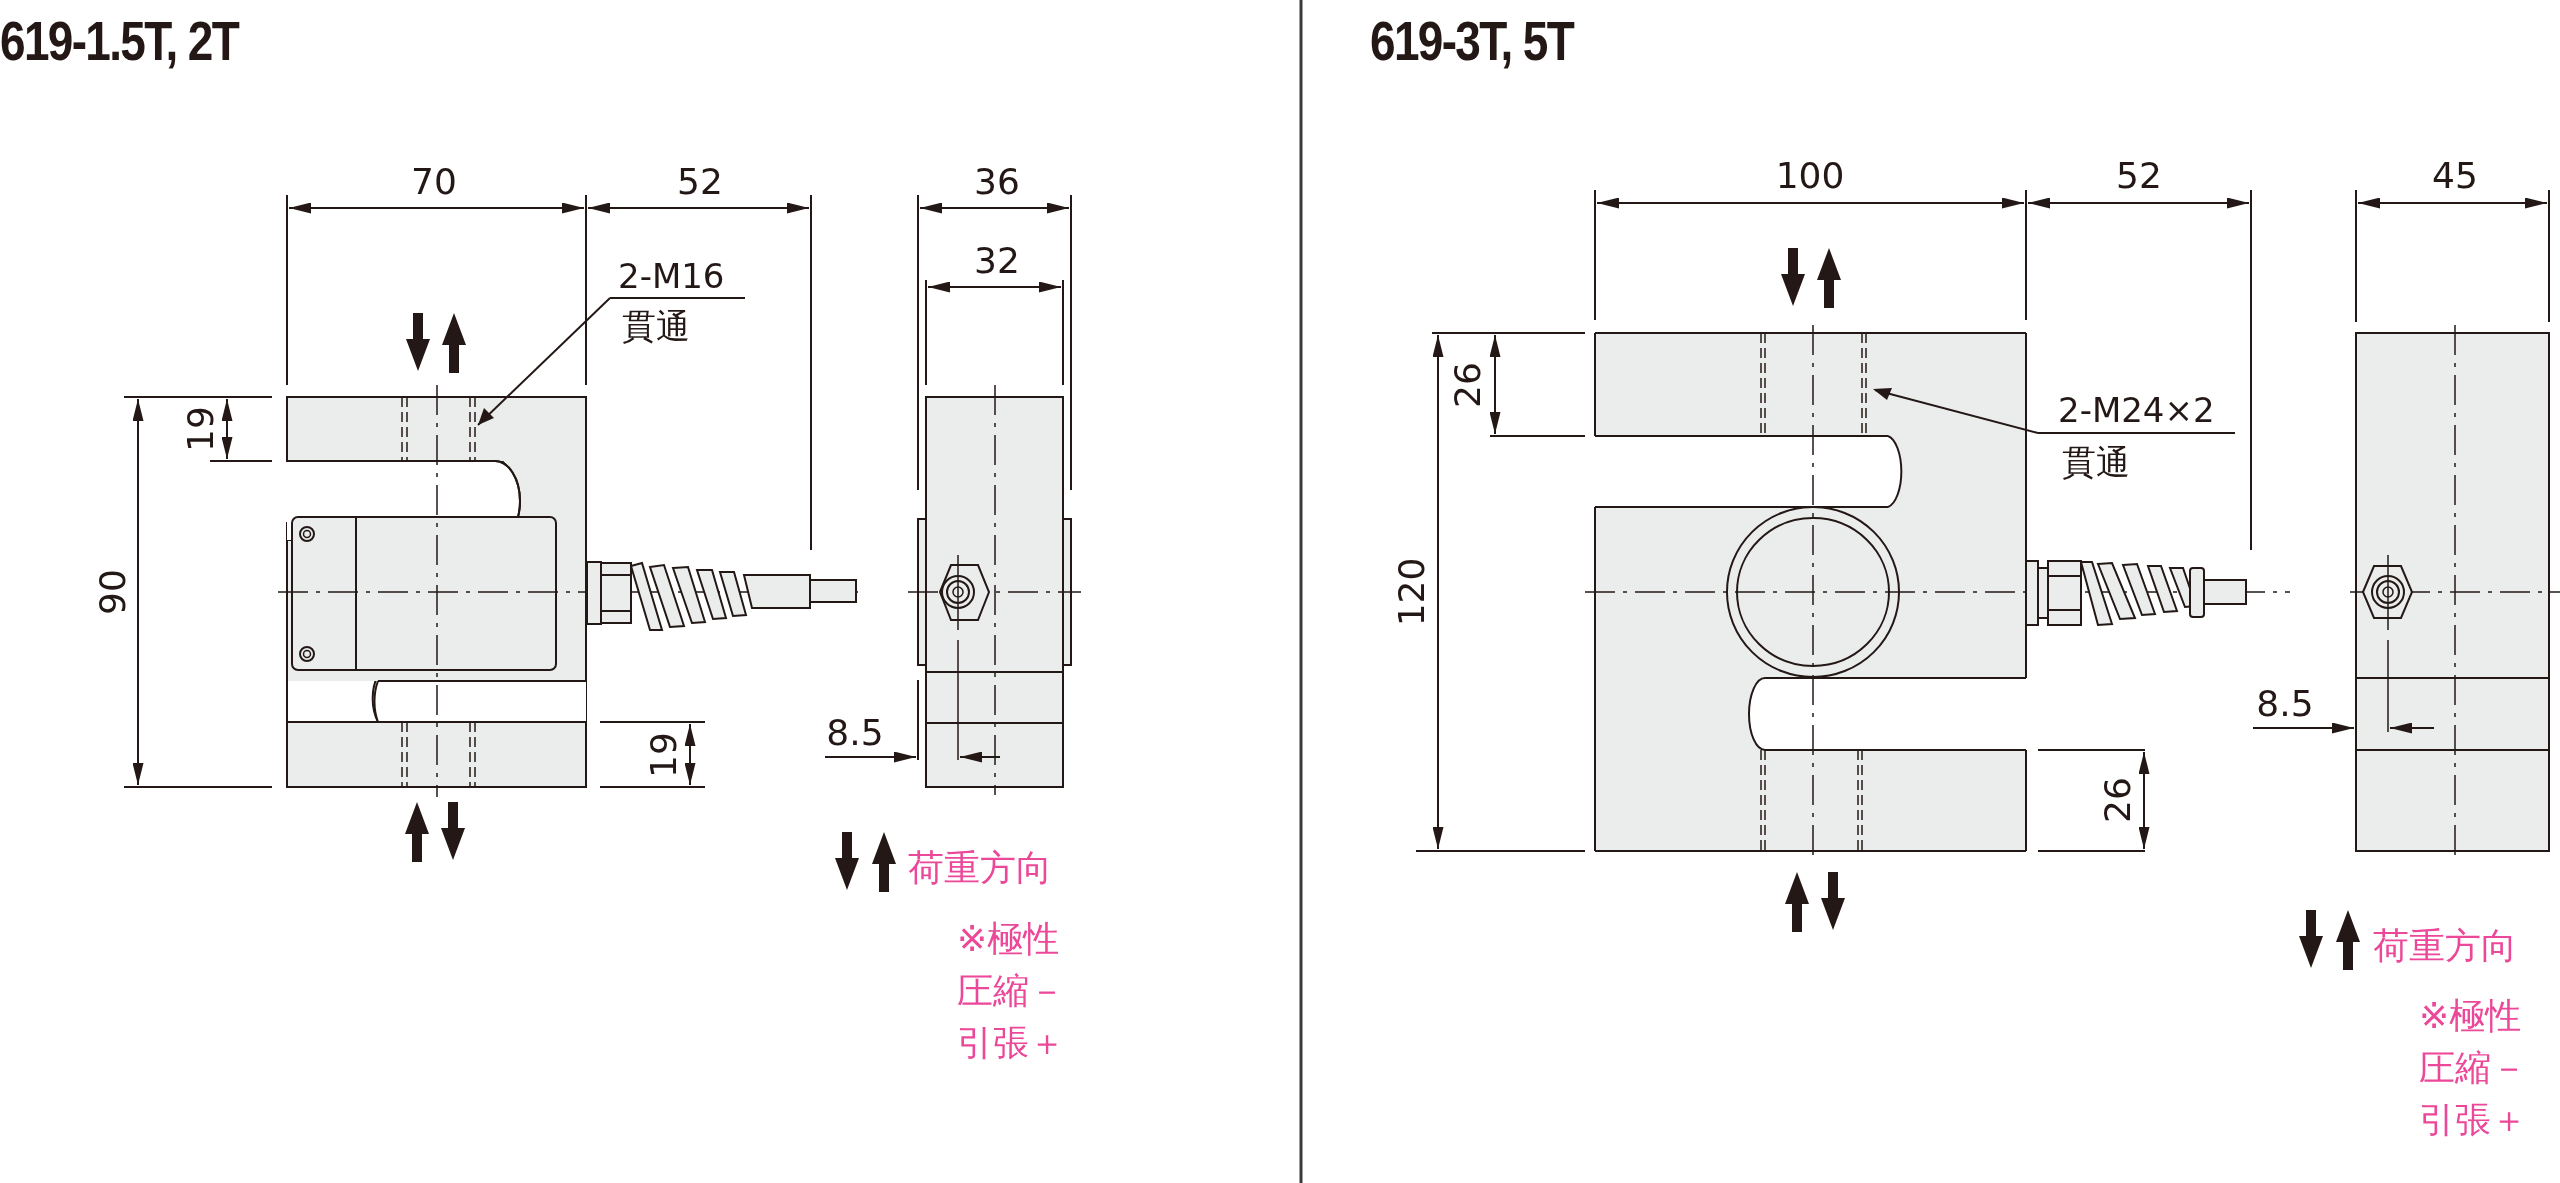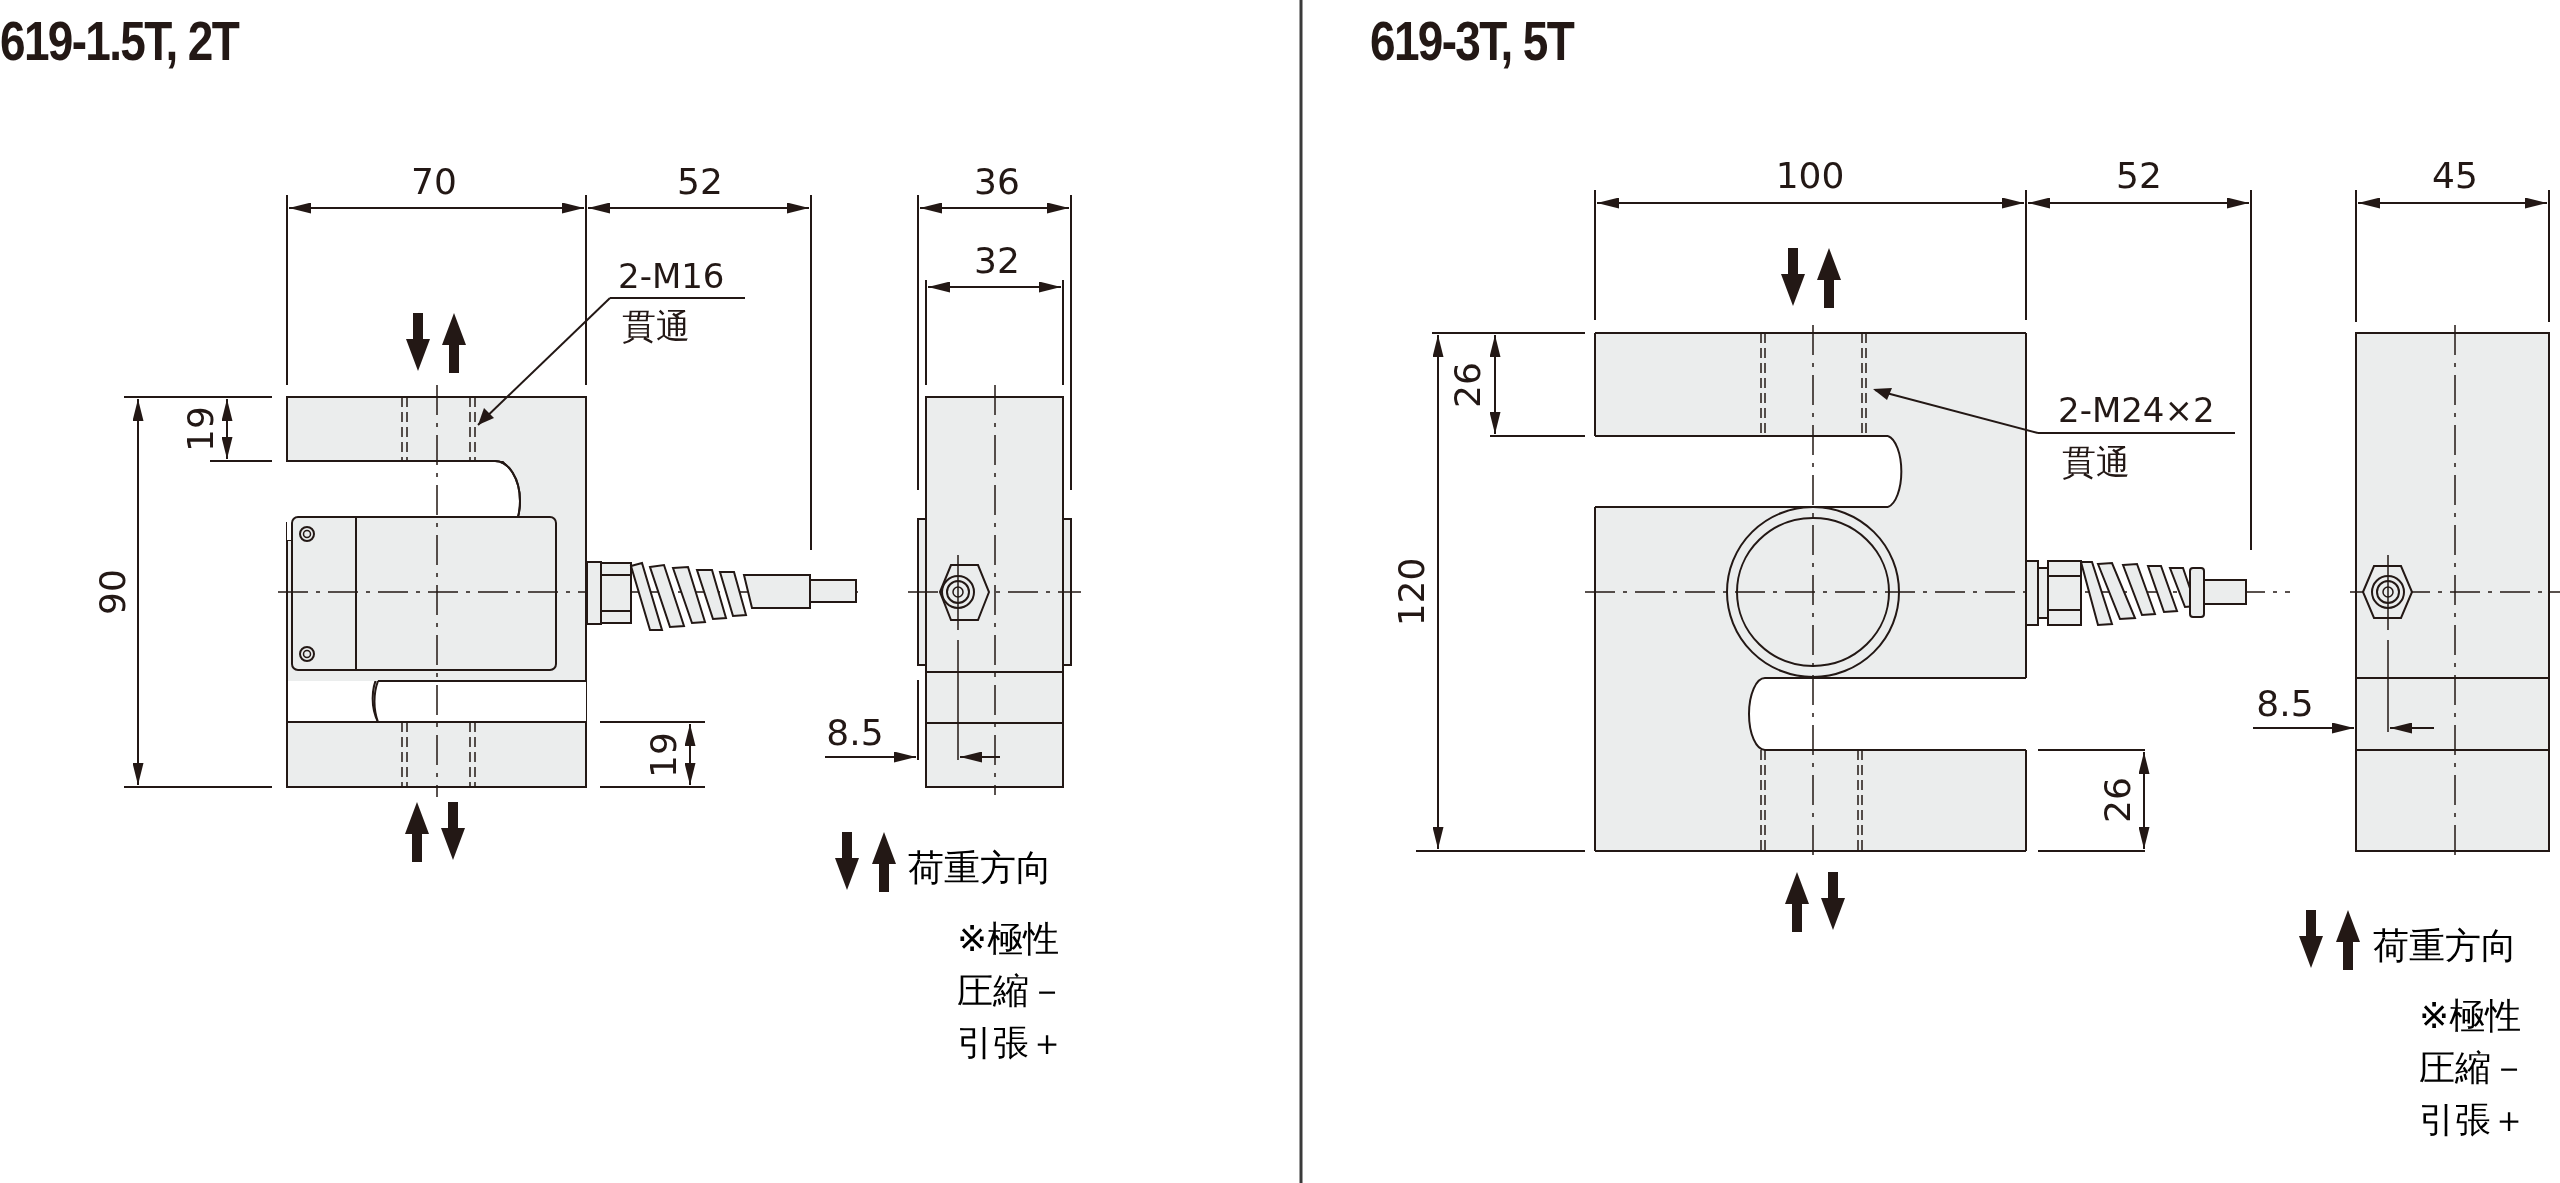"荷重方向" .legend { color: #000000 -> #ec4899 }
